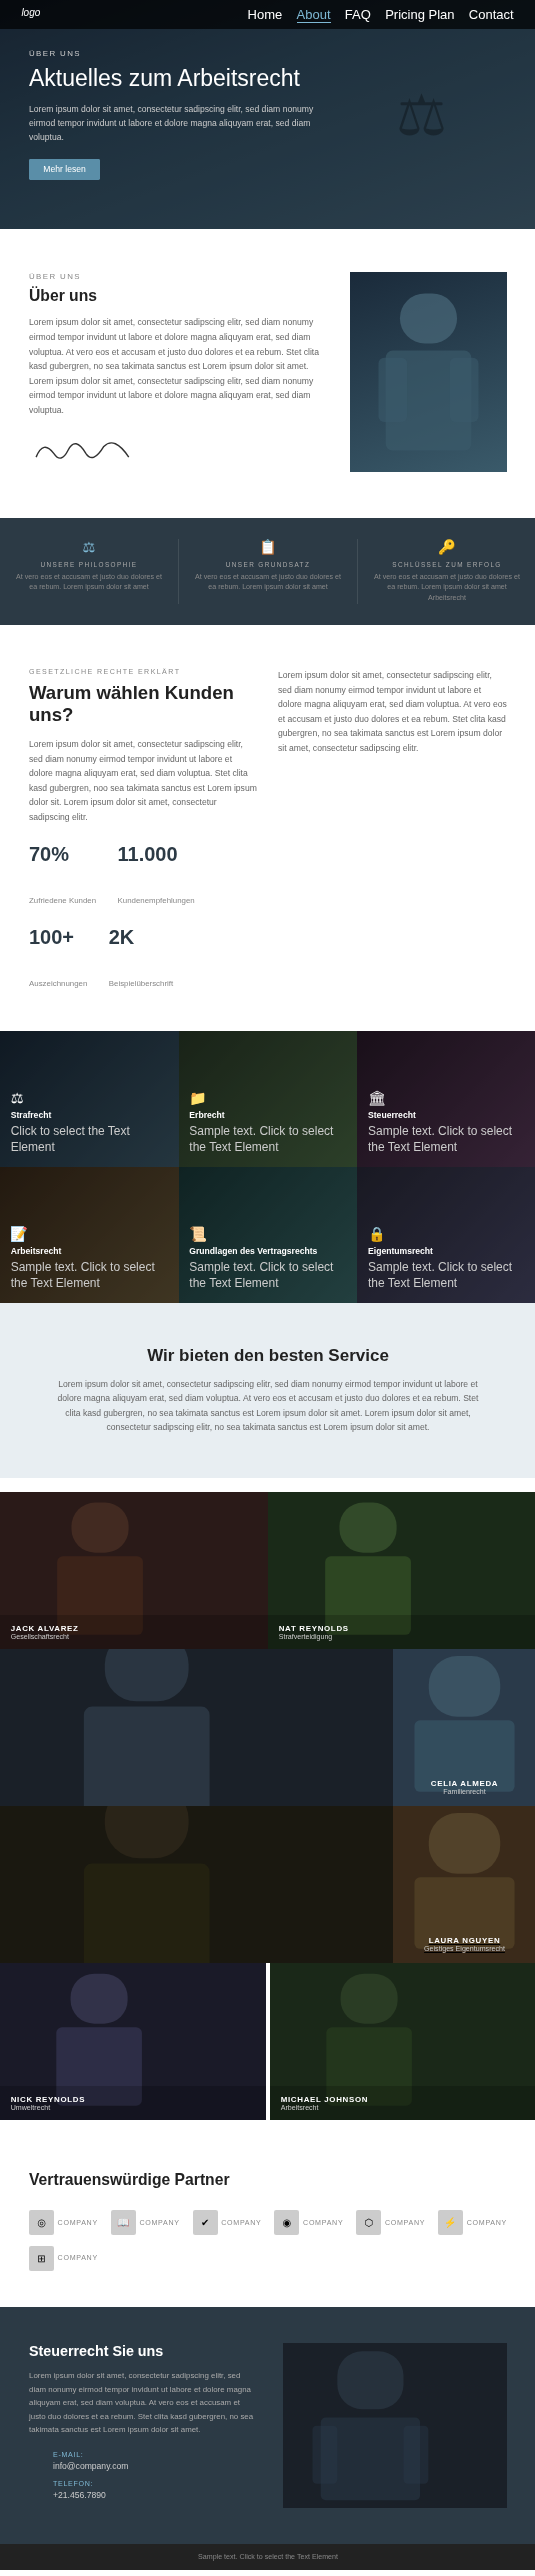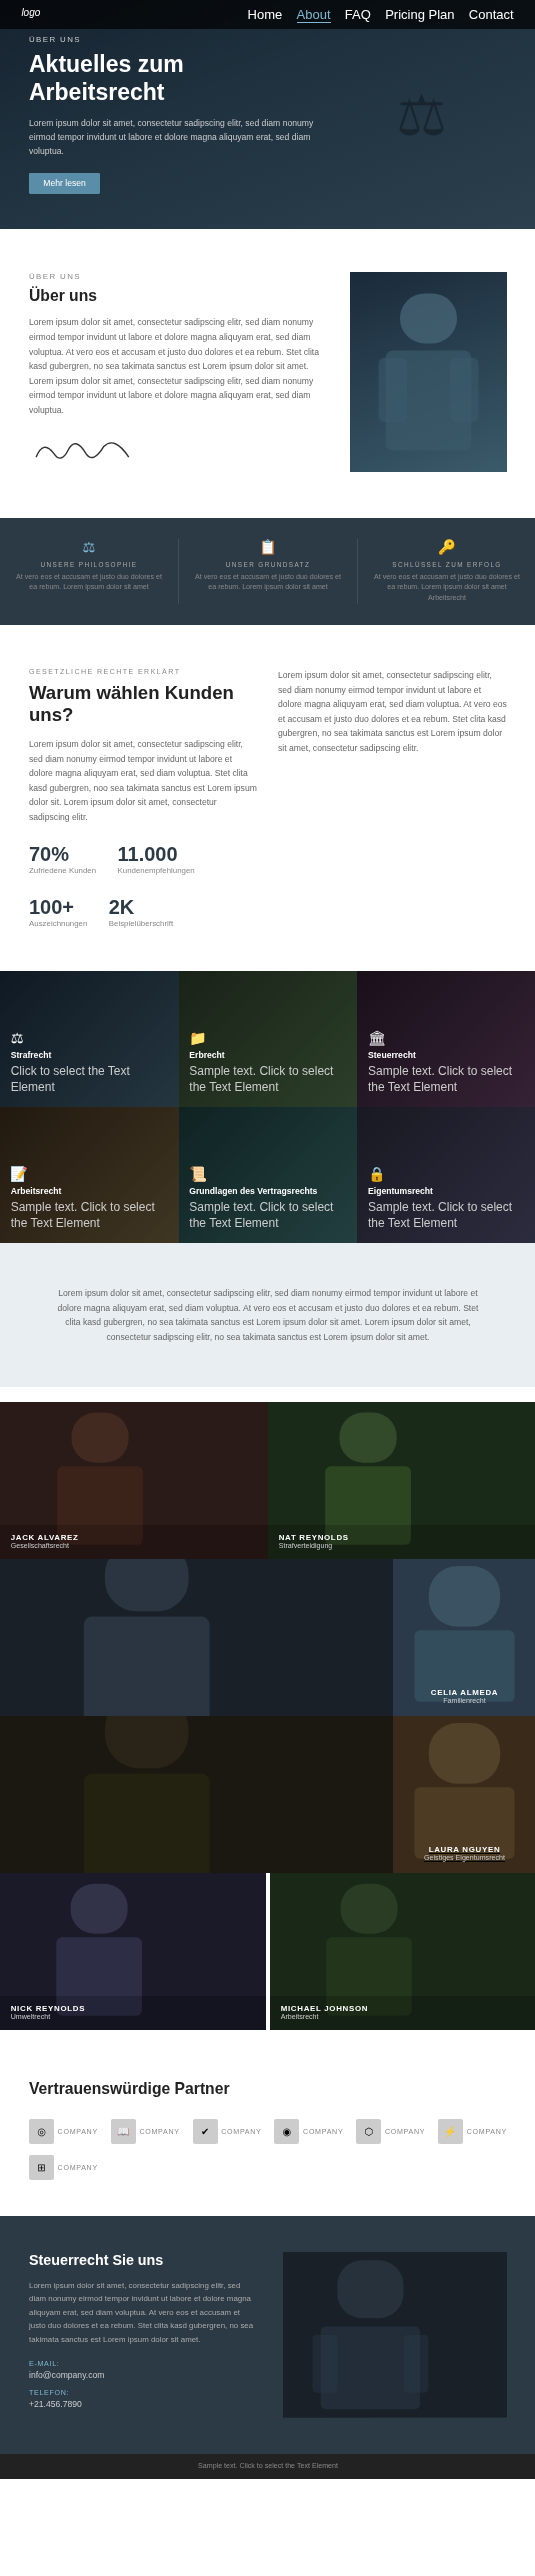"Aktuelles zum Arbeitsrecht" .hero-title { font-weight: bold -> normal }
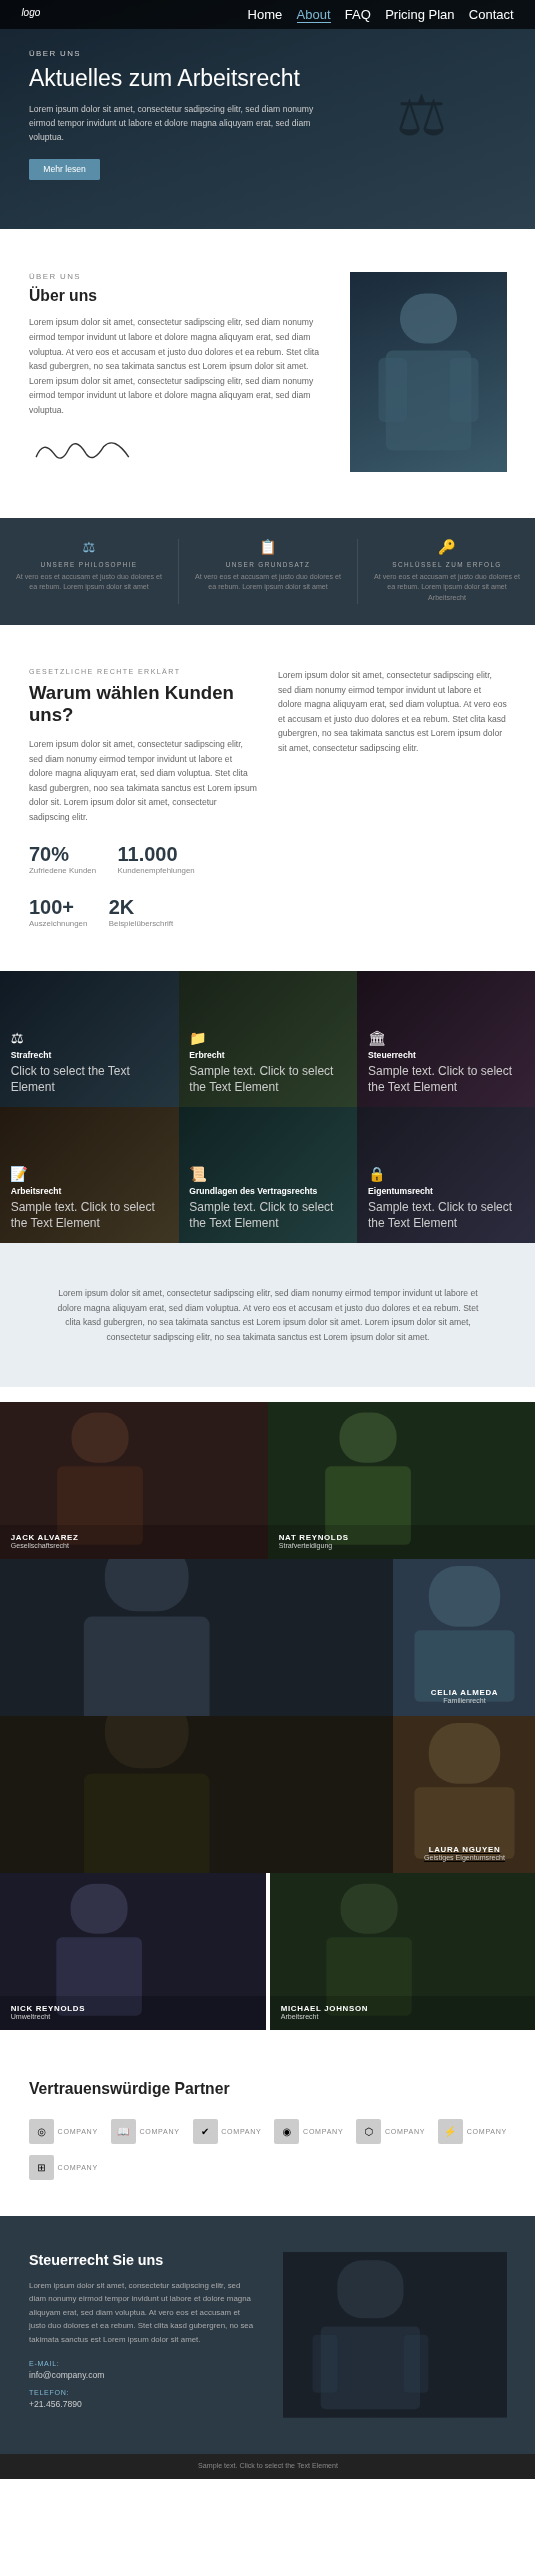"Zufriedene Kunden" .stat-label { margin-top: none -> 30px }
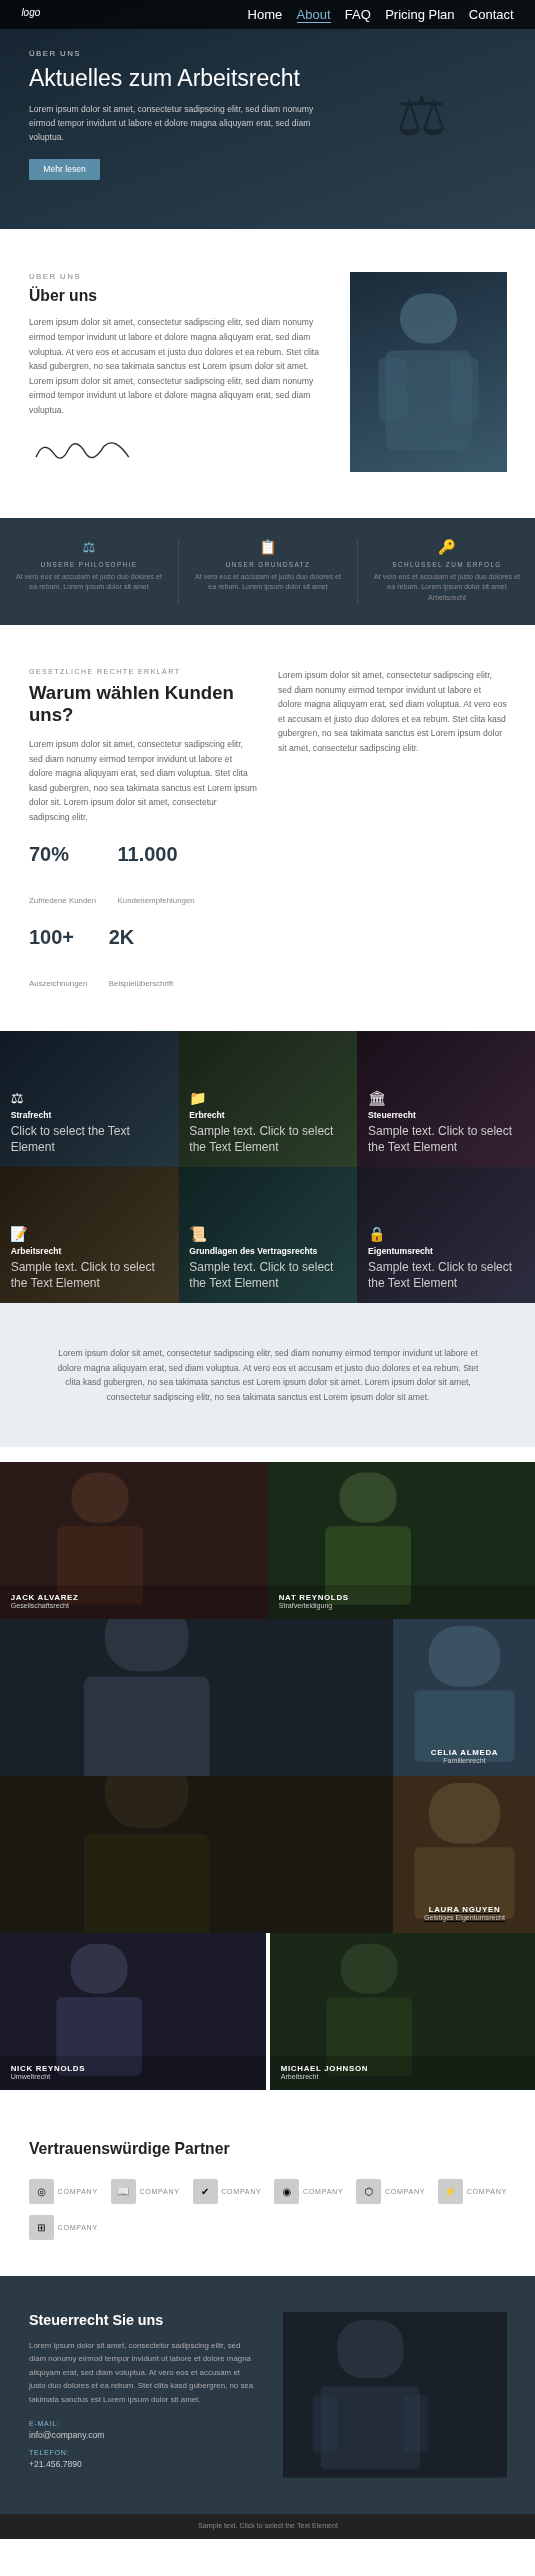"Wir bieten den besten Service" h2.service-title { html: none -> <h2>Wir bieten den besten Service</h2> }
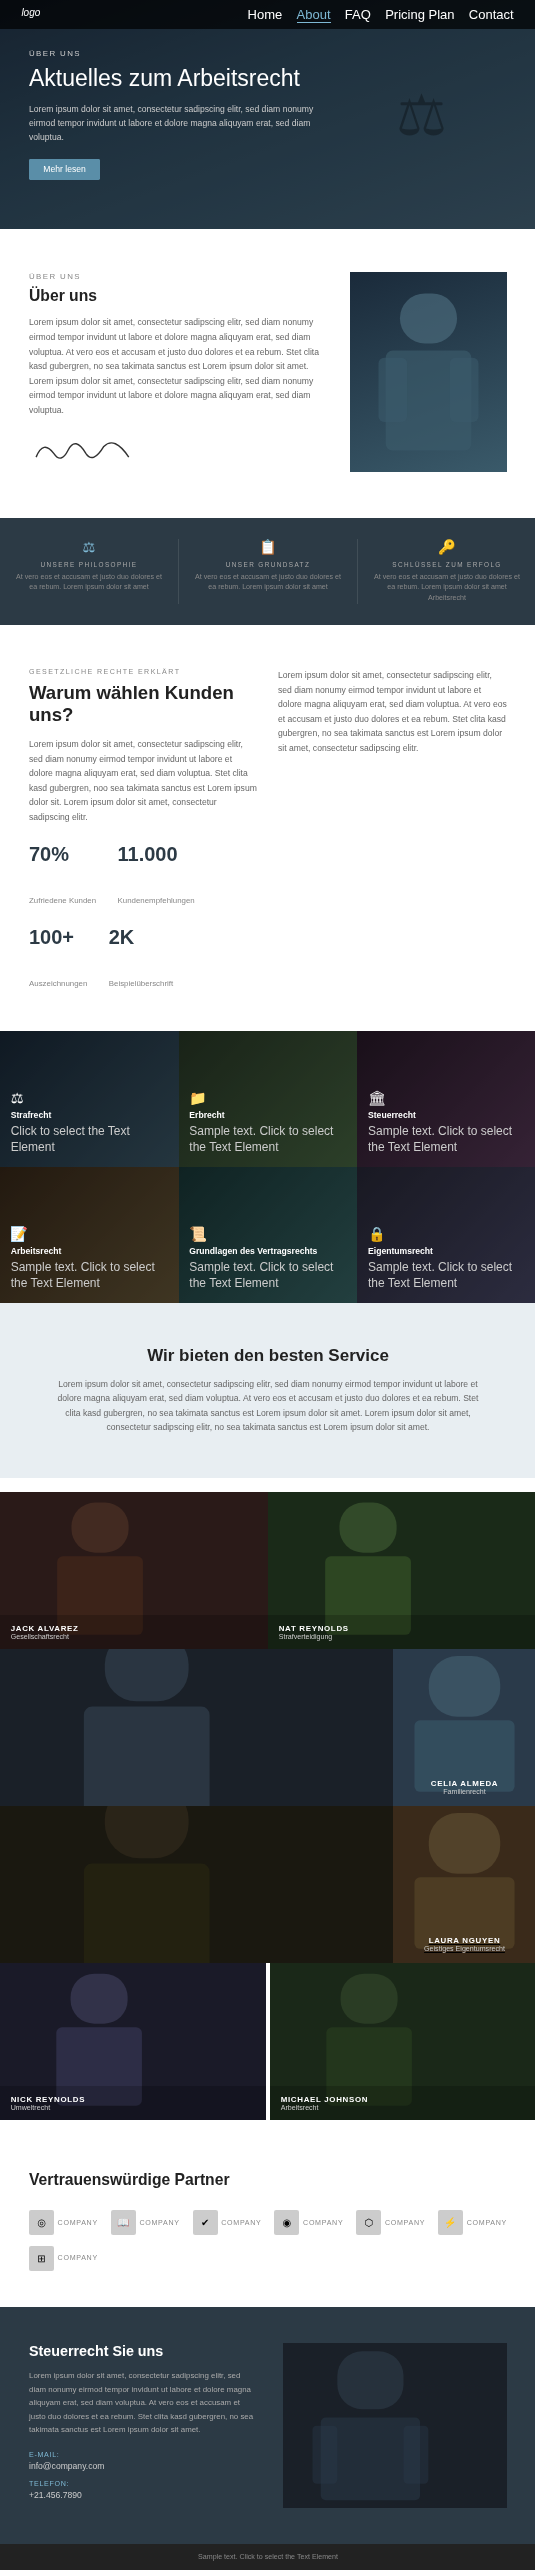"E-MAIL:" .contact-info-item { margin-left: none -> 24px }
